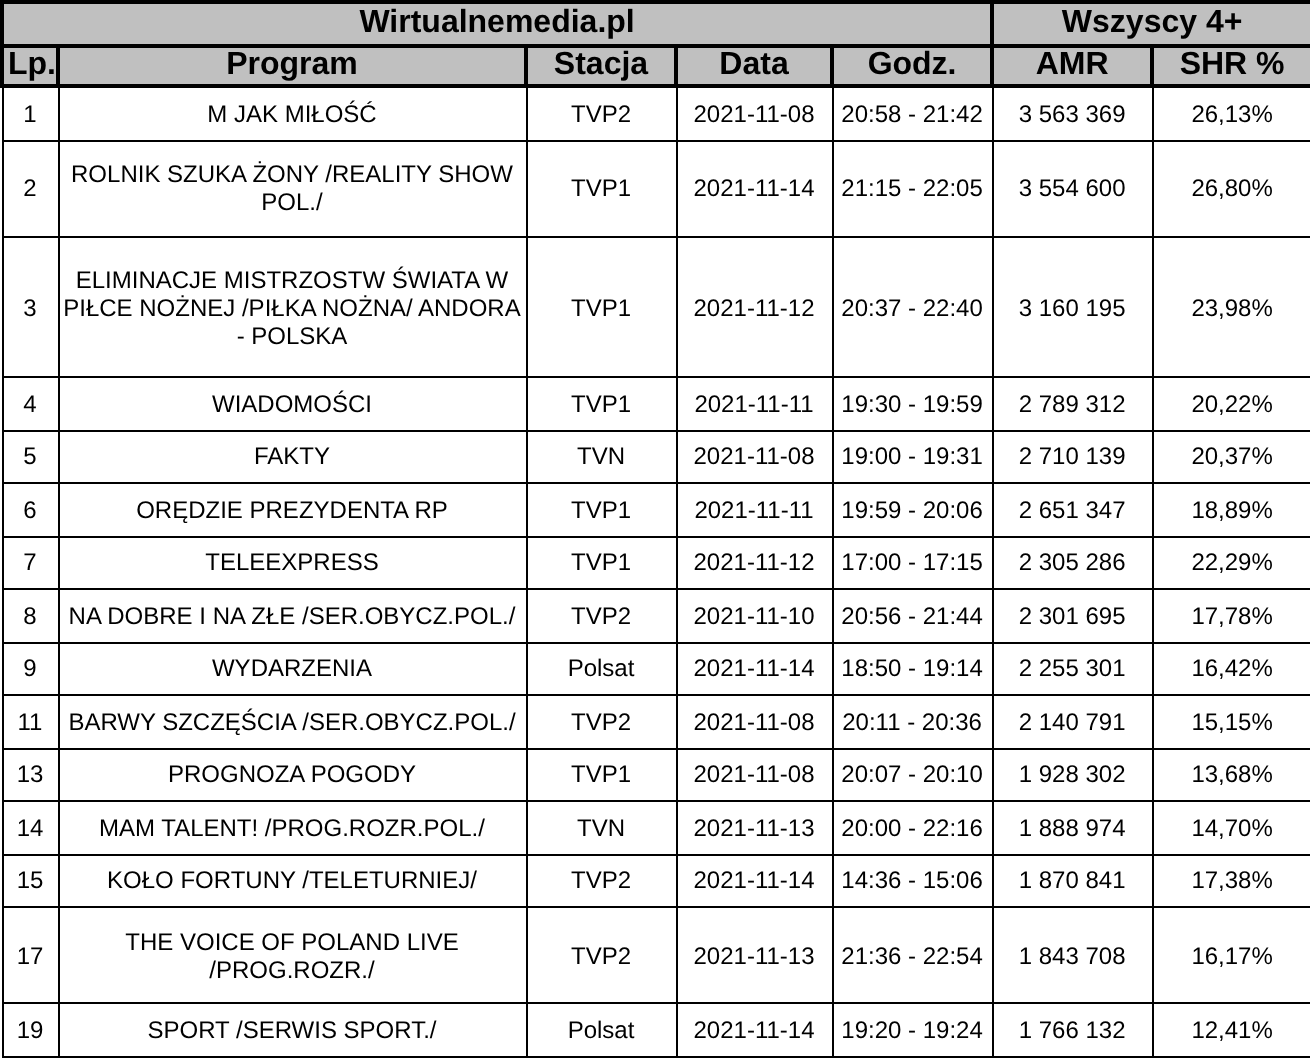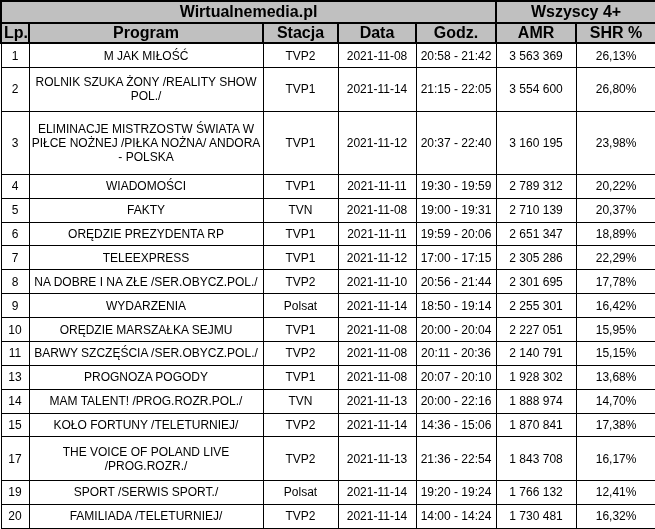"10" tr { html: <tr> <td>10</td> <td>ORĘDZIE MARSZAŁKA SEJMU</td> <td>TVP1</td> <td>2021-11-08</td> <td>20:00 - 20:04</td> <td>2 227 051</td> <td>15,95%</td> </tr> -> none }
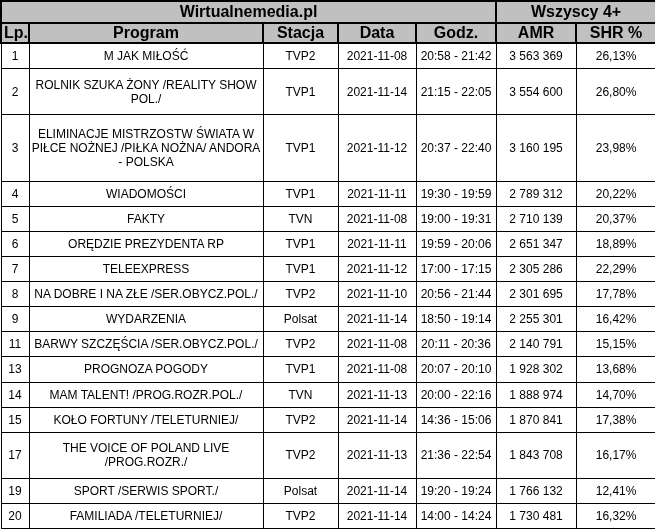"20" tr { html: <tr> <td>20</td> <td>FAMILIADA /TELETURNIEJ/</td> <td>TVP2</td> <td>2021-11-14</td> <td>14:00 - 14:24</td> <td>1 730 481</td> <td>16,32%</td> </tr> -> none }
